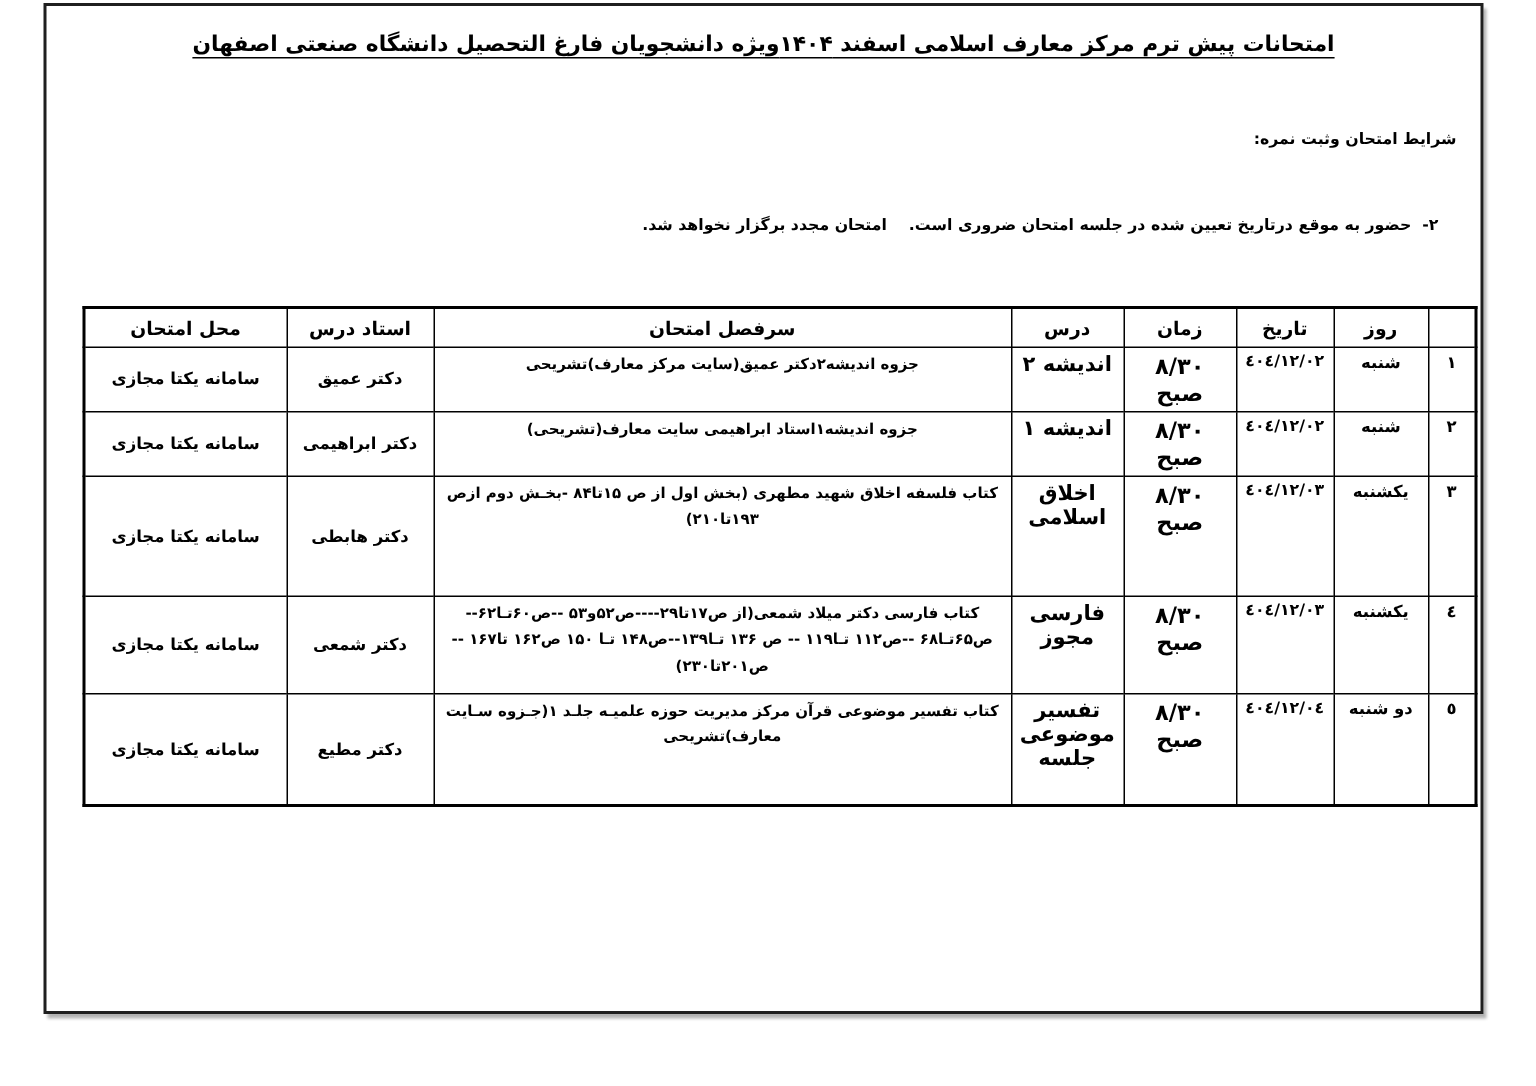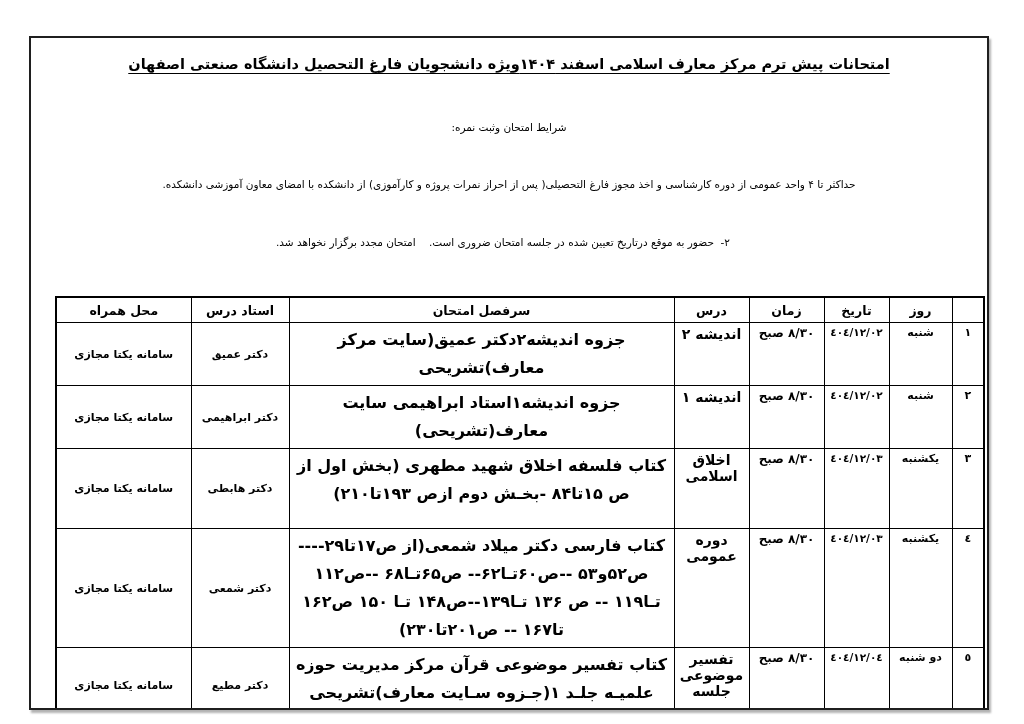"امتحانات پیش ترم مرکز معارف" .page { top: 36px -> 2px }
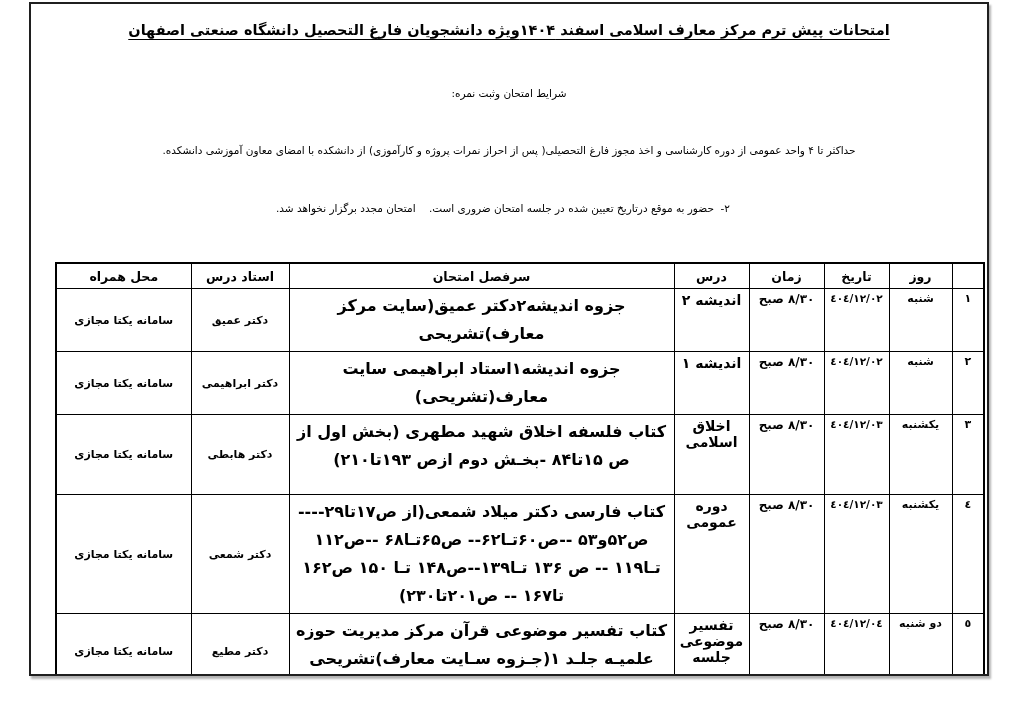"شرایط امتحان وثبت نمره:" .notes { font-weight: normal -> bold; text-align: center -> right }
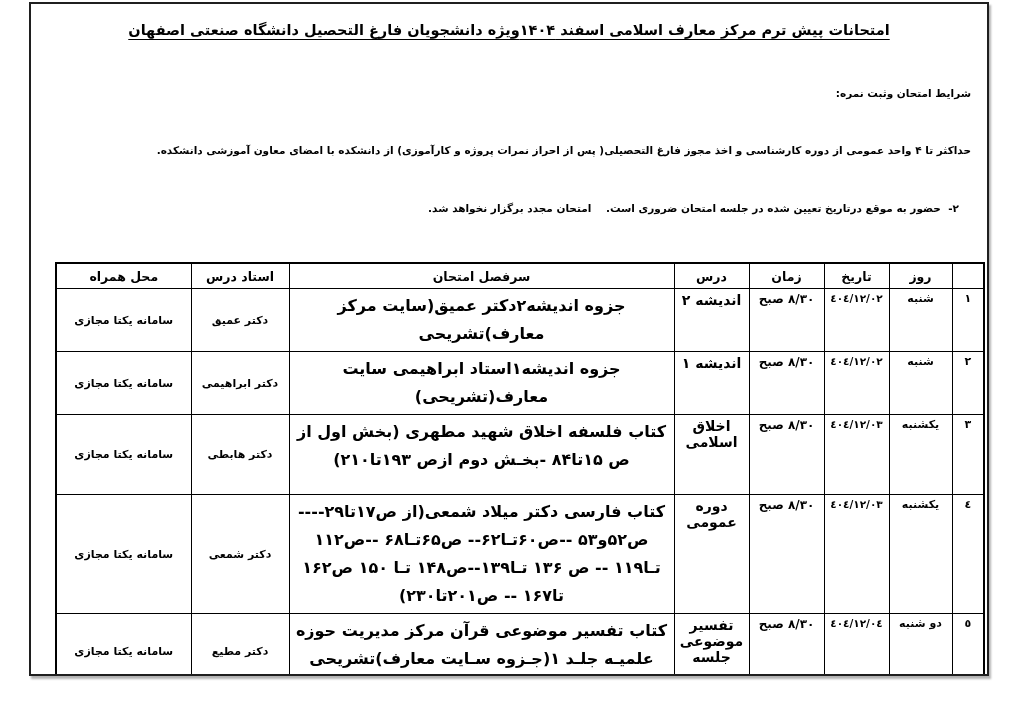"حداکثر تا ۴ واحد عمومی" div.note-line { html: <div>حداکثر تا ۴ واحد عمومی از دوره کارشناسی و اخذ مجوز فارغ التحصیلی( پس از احراز نمرات پروژه و کارآموزی) از دانشکده با امضای معاون آموزشی دانشکده.</div> -> none }
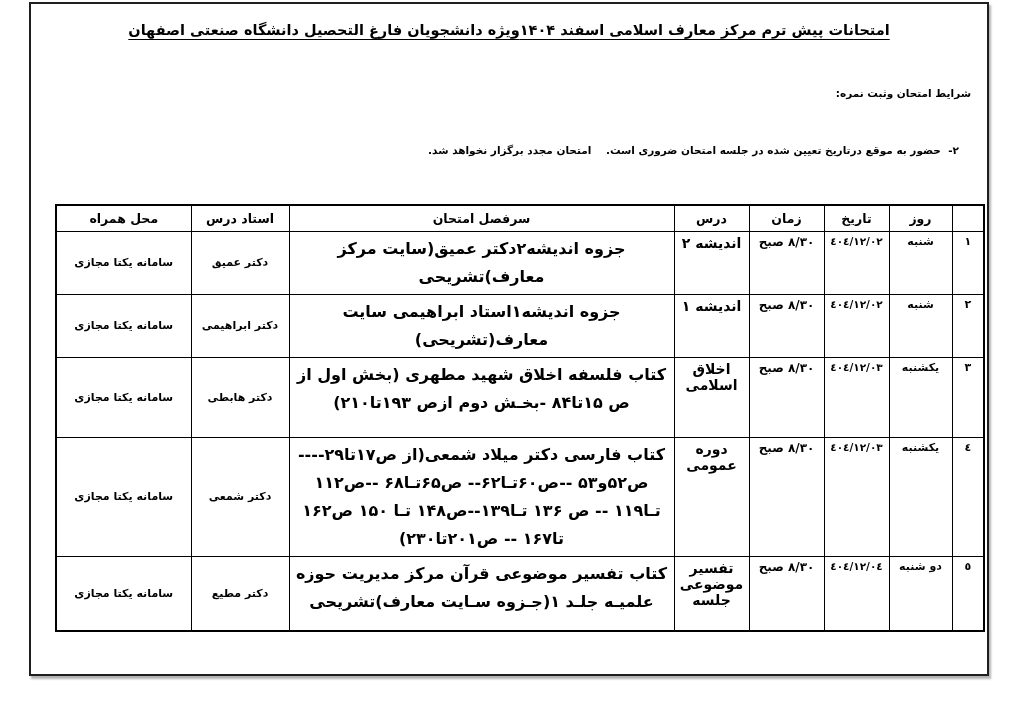"محل همراه" th { text: همراه -> امتحان }
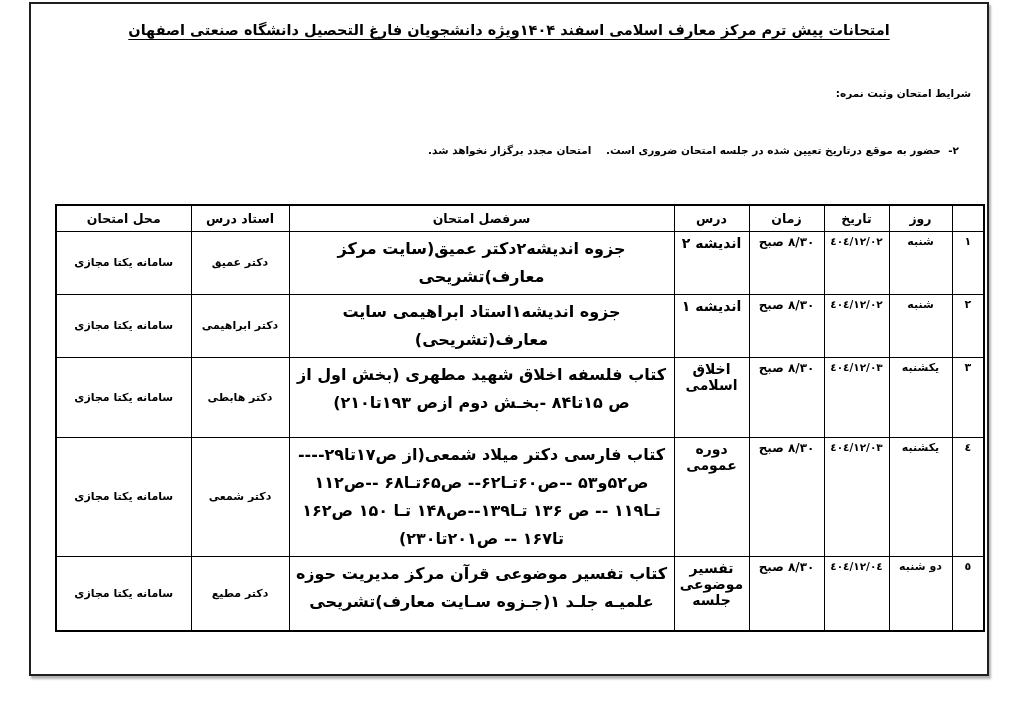"جزوه اندیشه۲دکتر عمیق(سایت مرکز" td.col-syllabus { font-size: 16px -> 10px }
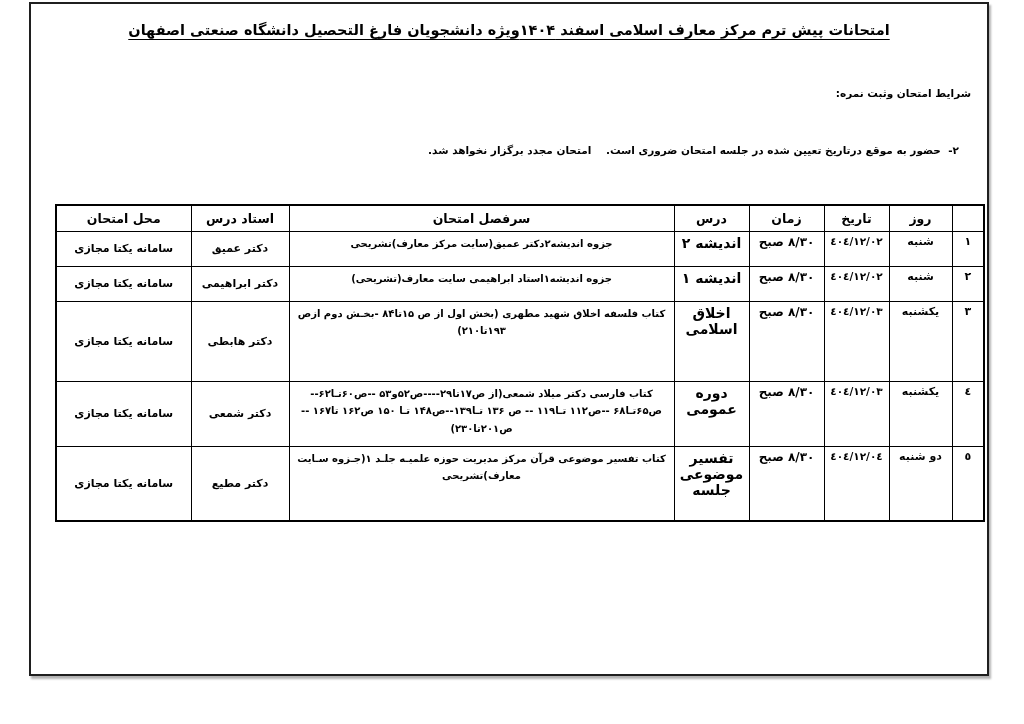"۸/۳۰ صبح" td.col-time { font-size: 12px -> 15px }
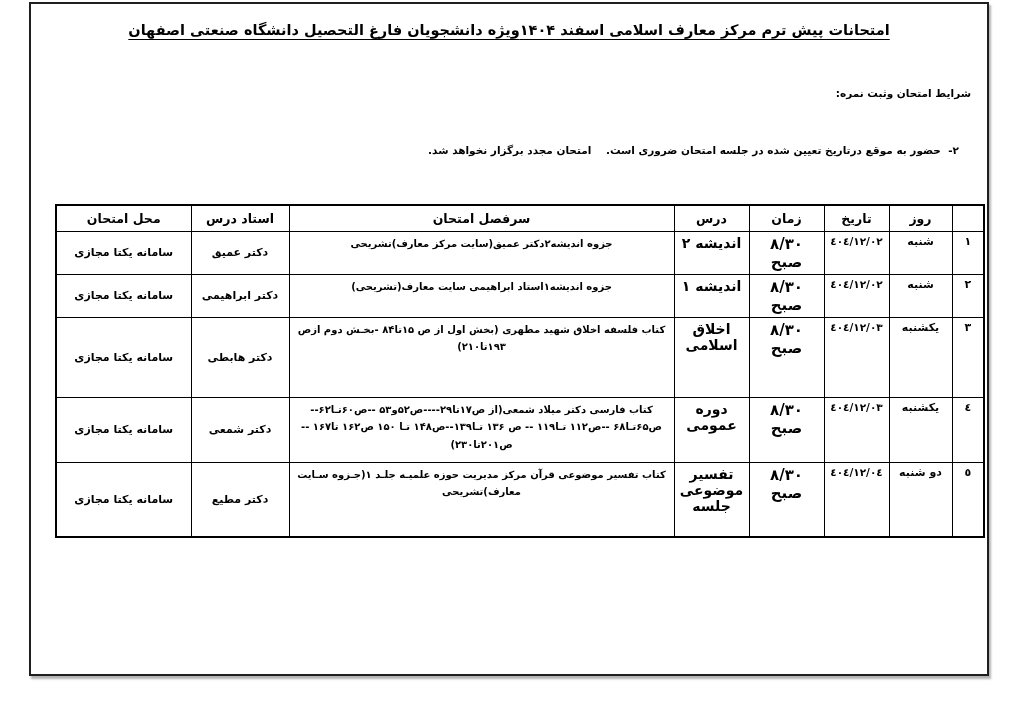"دوره عمومی" td.col-course { text: دوره عمومی -> فارسی مجوز }
